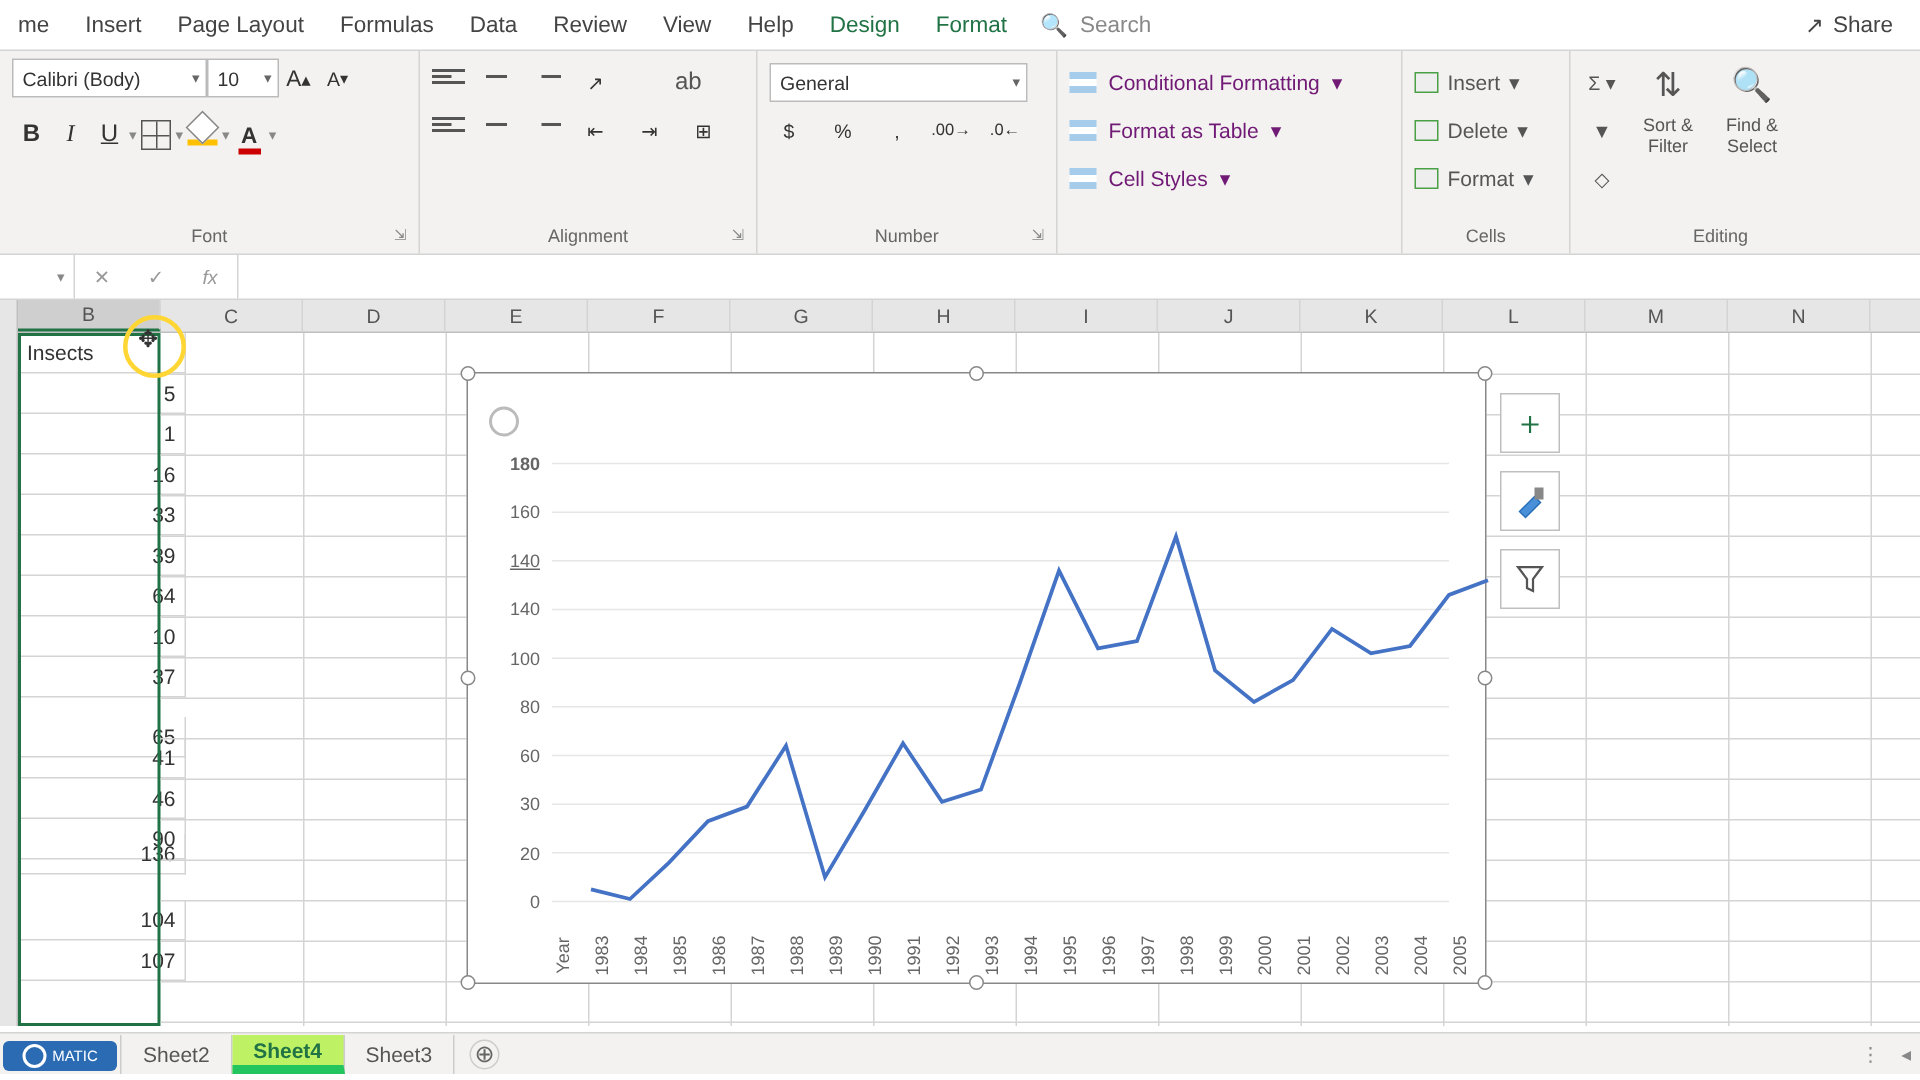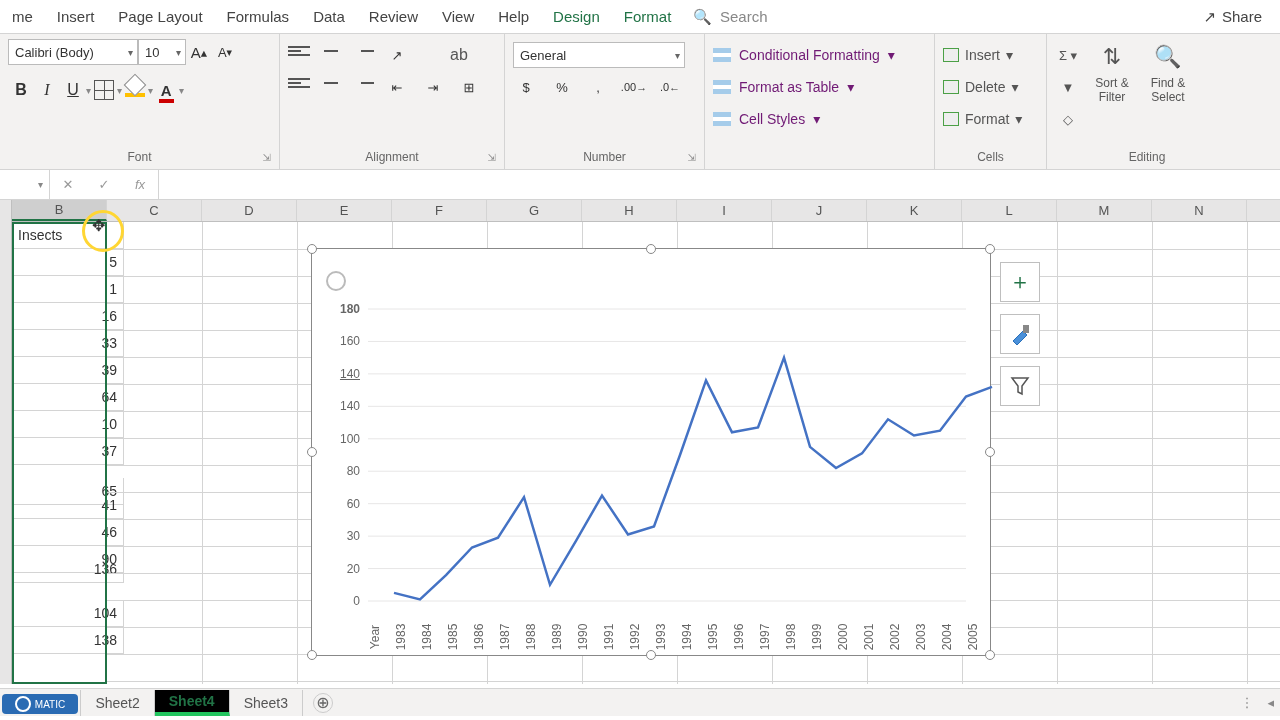"138" div.datacell { text: 138 -> 107 }
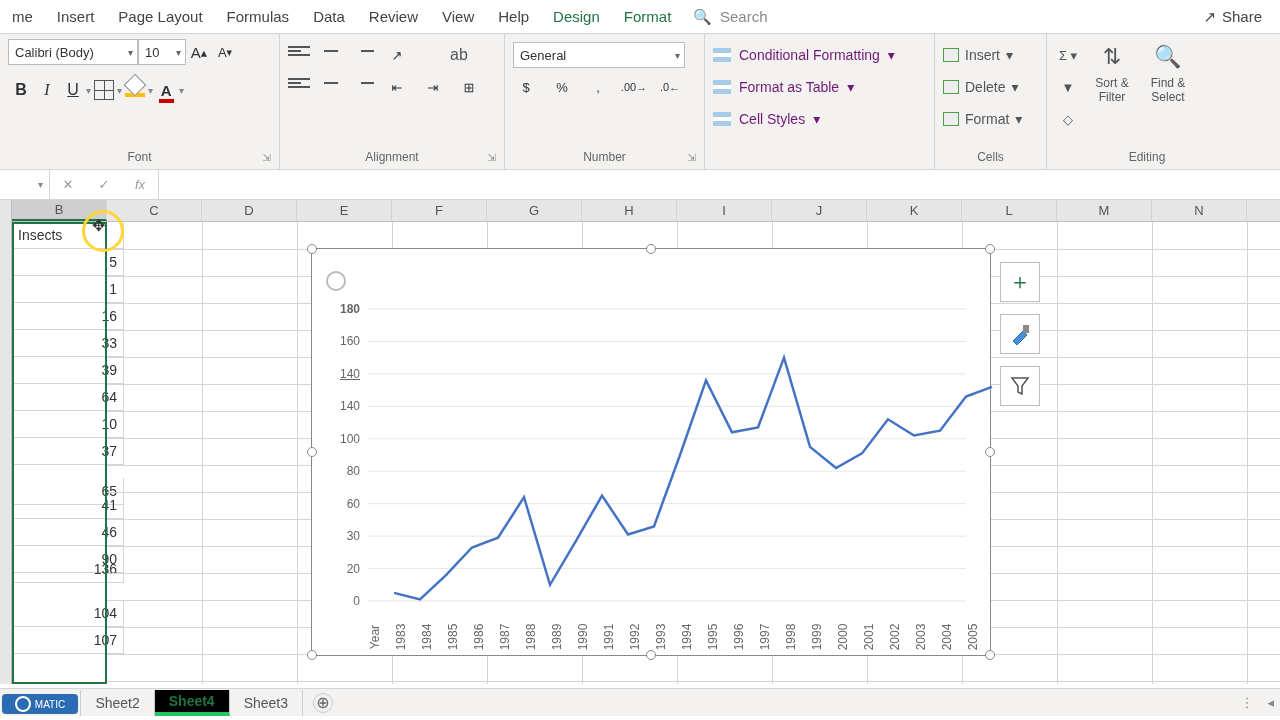"Sheet4" .sheet.active { background: #000000 -> #bef264; border-bottom: 4px solid #22c55e -> 6px solid #22c55e }
